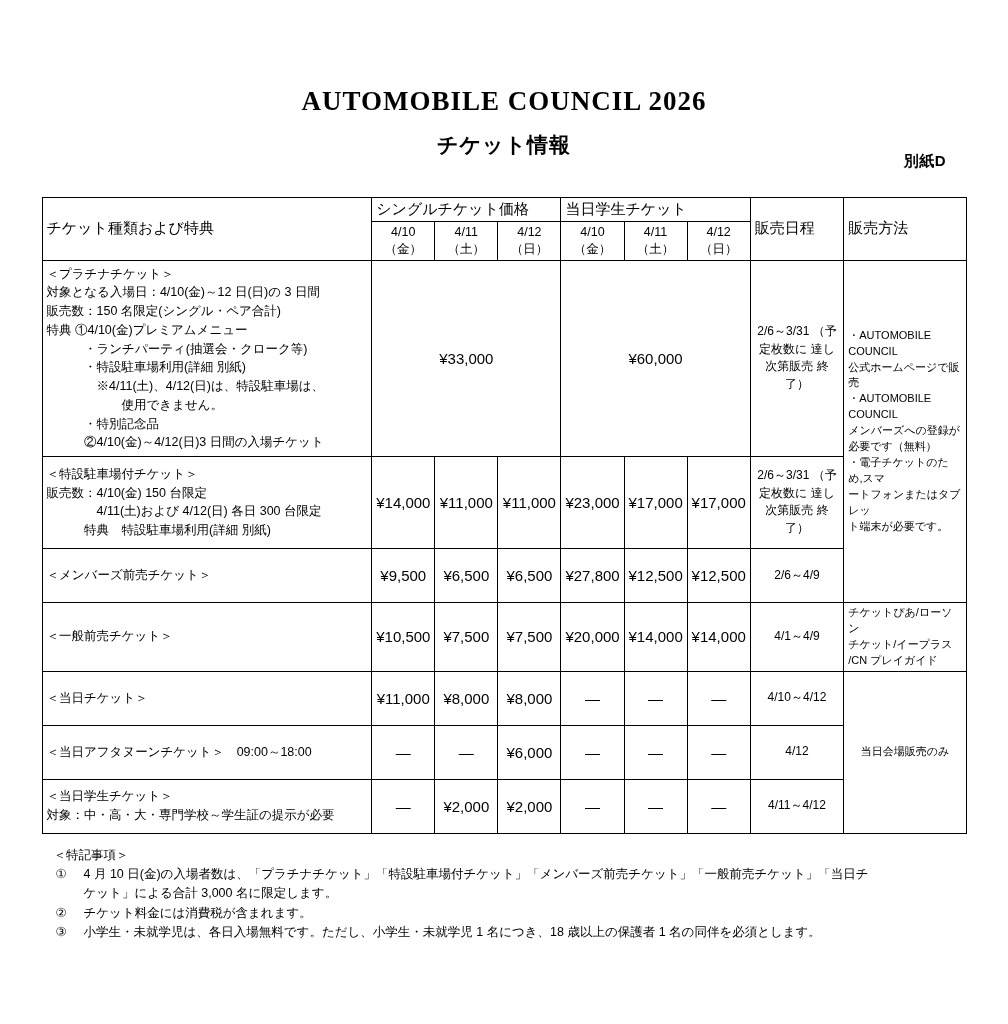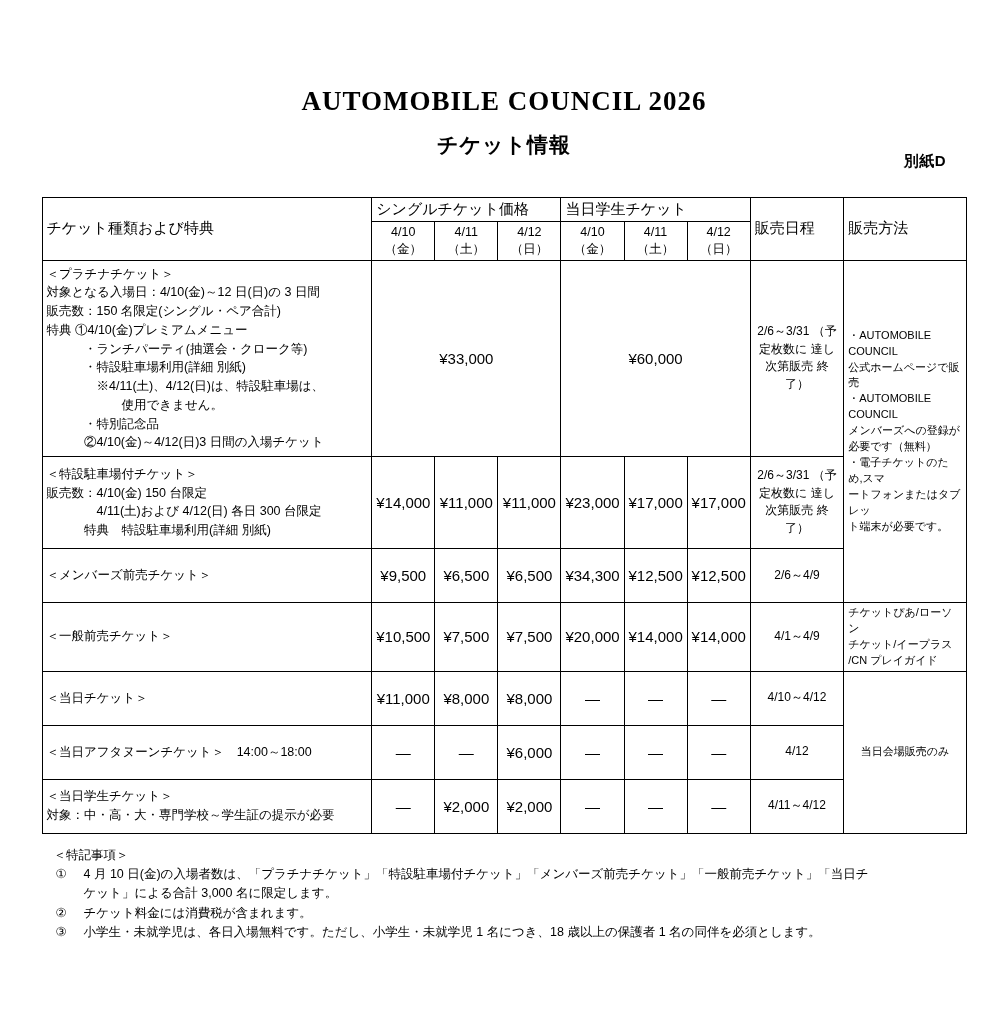"¥34,300" td.price { text: ¥34,300 -> ¥27,800 }
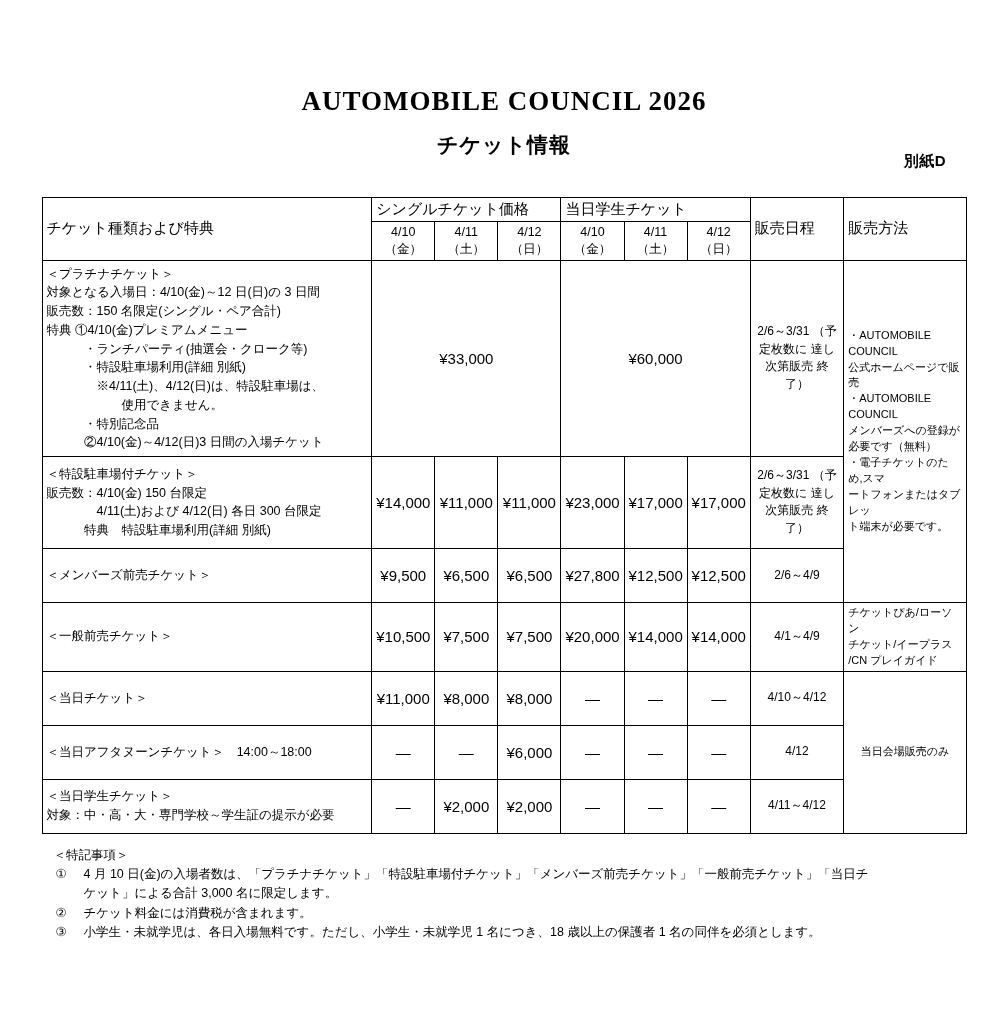"＜当日アフタヌーンチケット＞ 14:00～18:00" td.desc-cell { text: 14:00 -> 09:00 }
